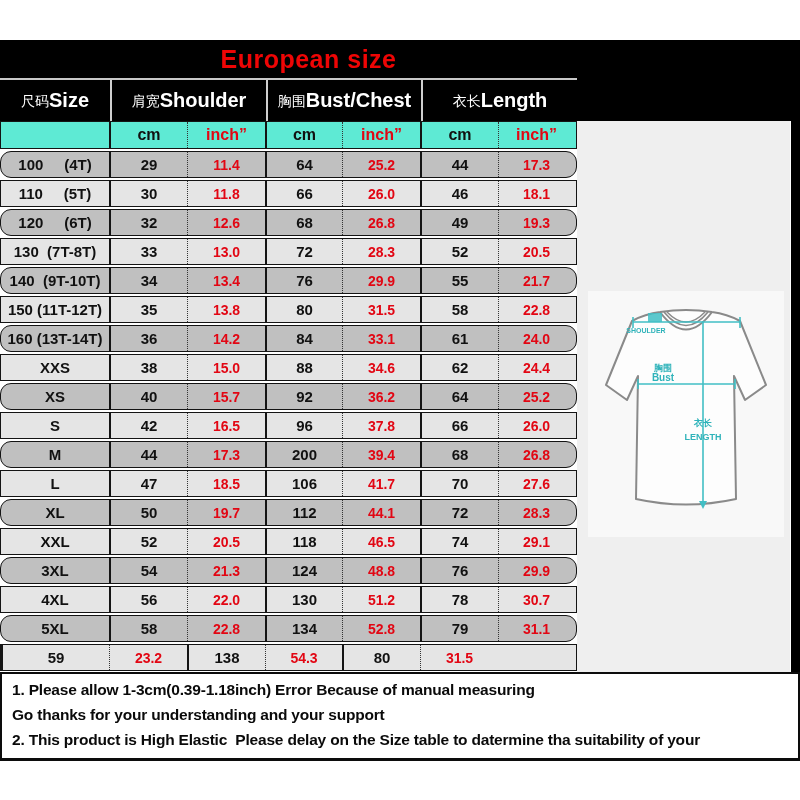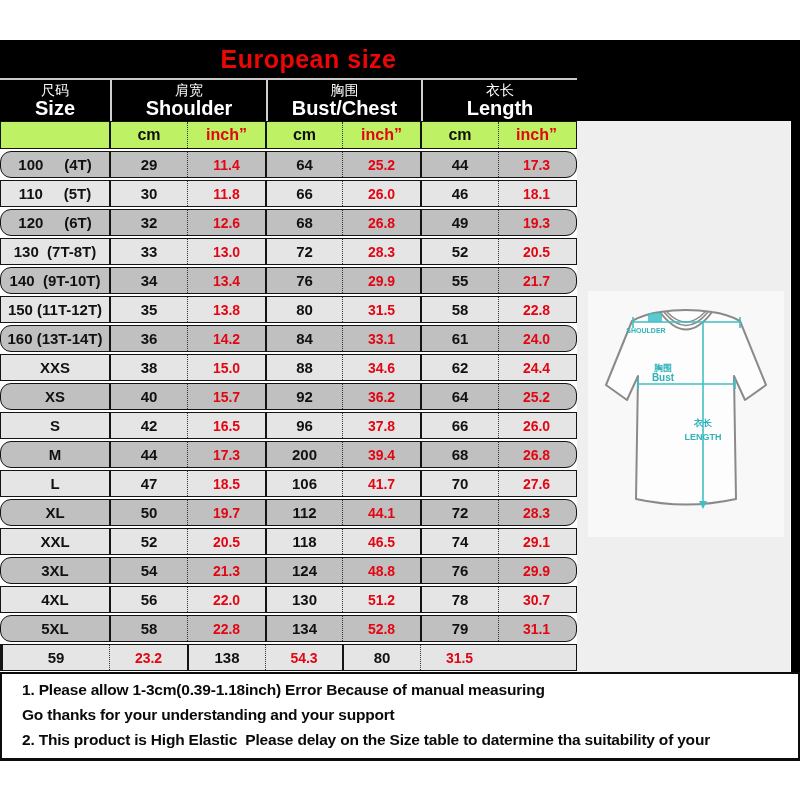"尺码" .hgroup { flex-direction: column -> row }
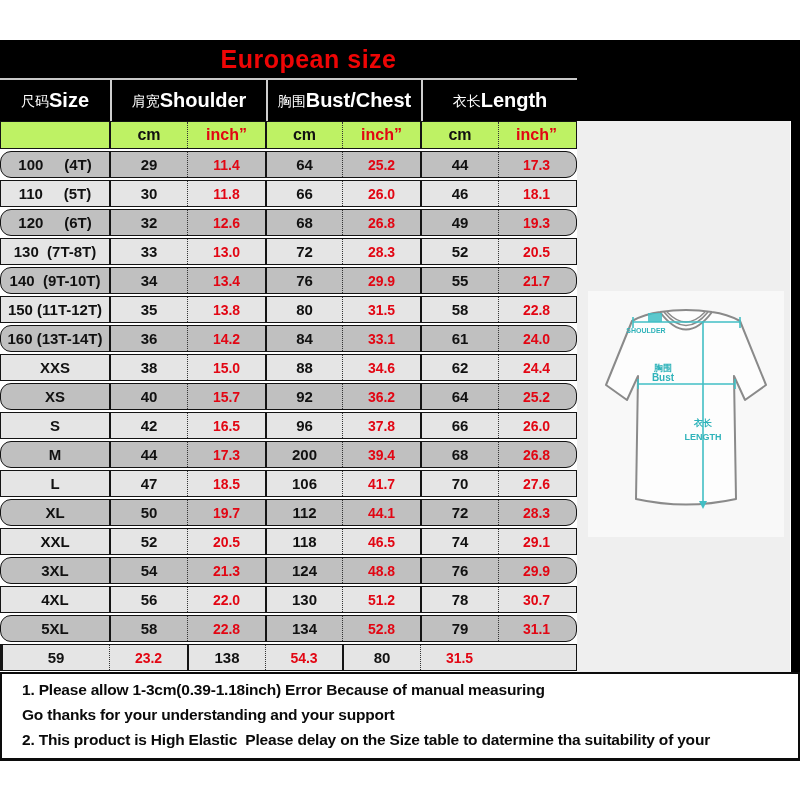"cm" .trow.subhead { background: #bef264 -> #5eead4 }
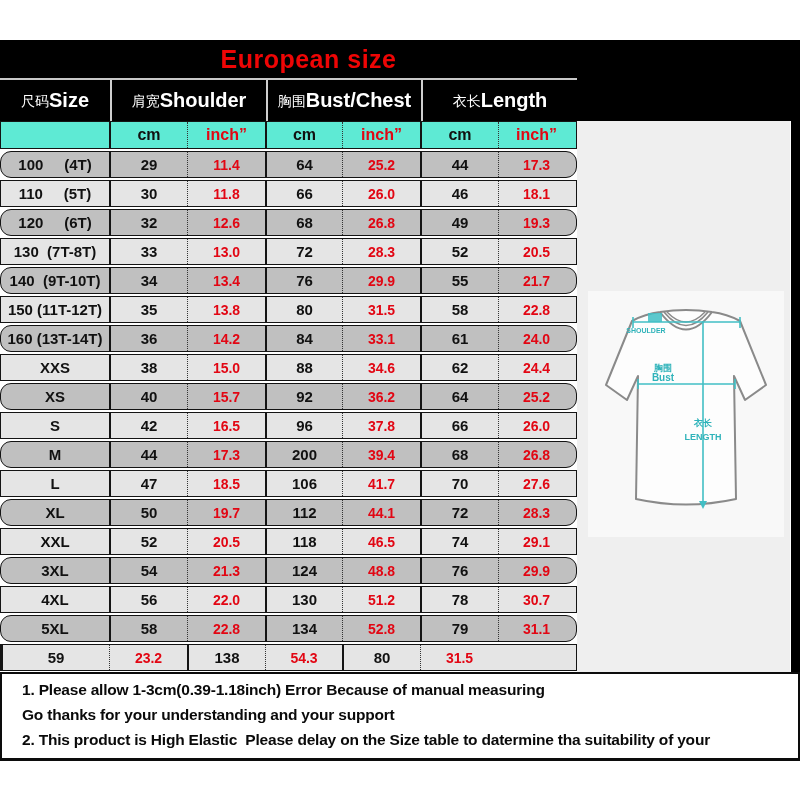"1. Please allow 1-3cm(0.39-1.18inch)" .footer { padding: 4px 8px 6px 20px -> 4px 8px 6px 10px }
